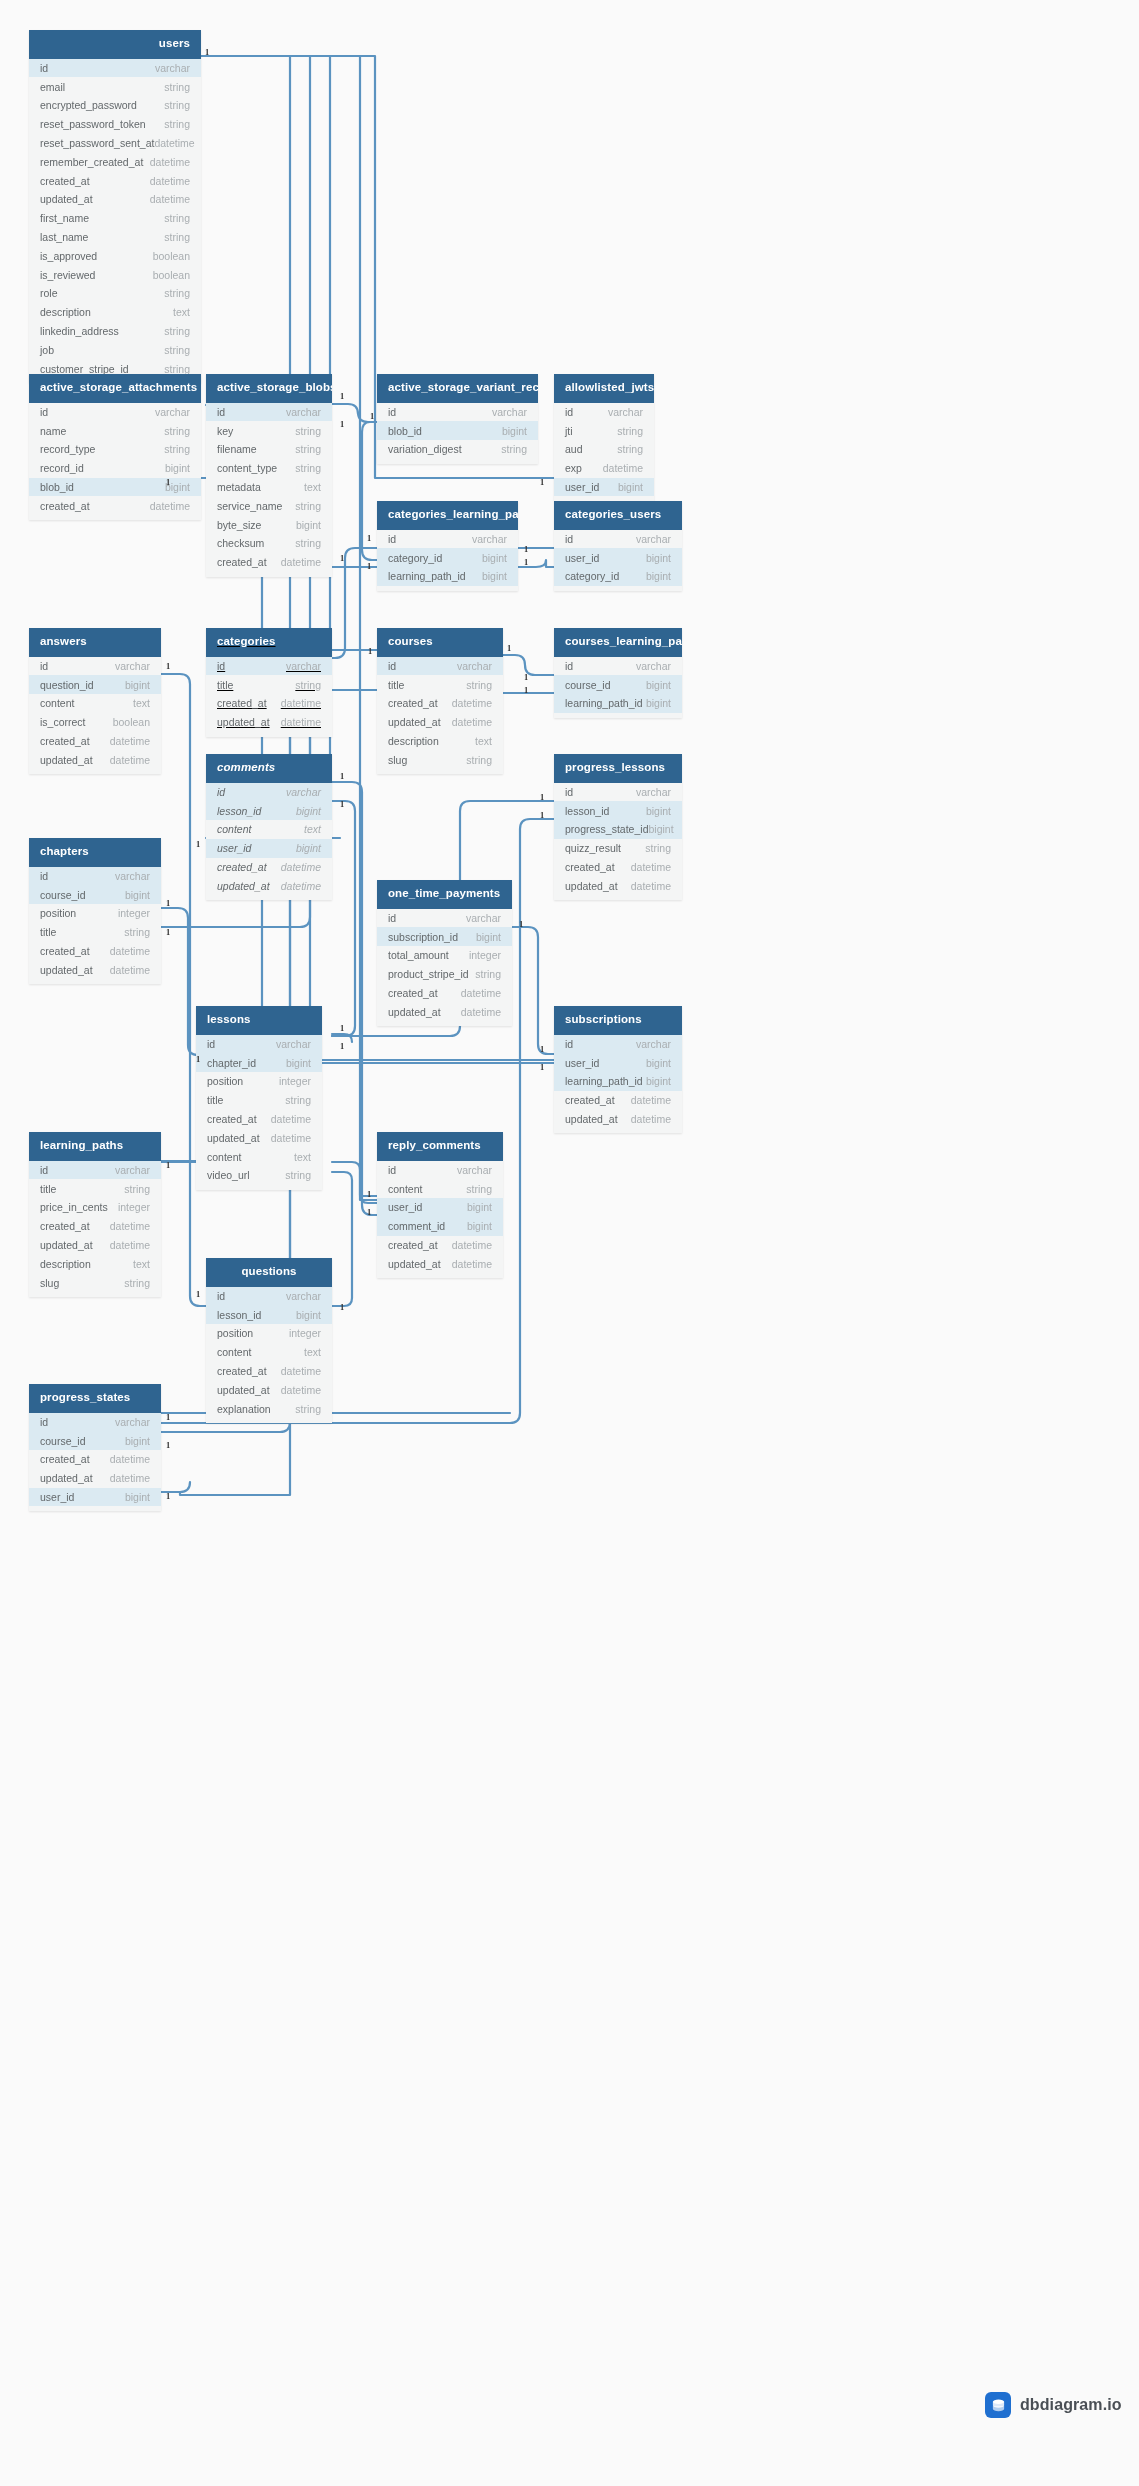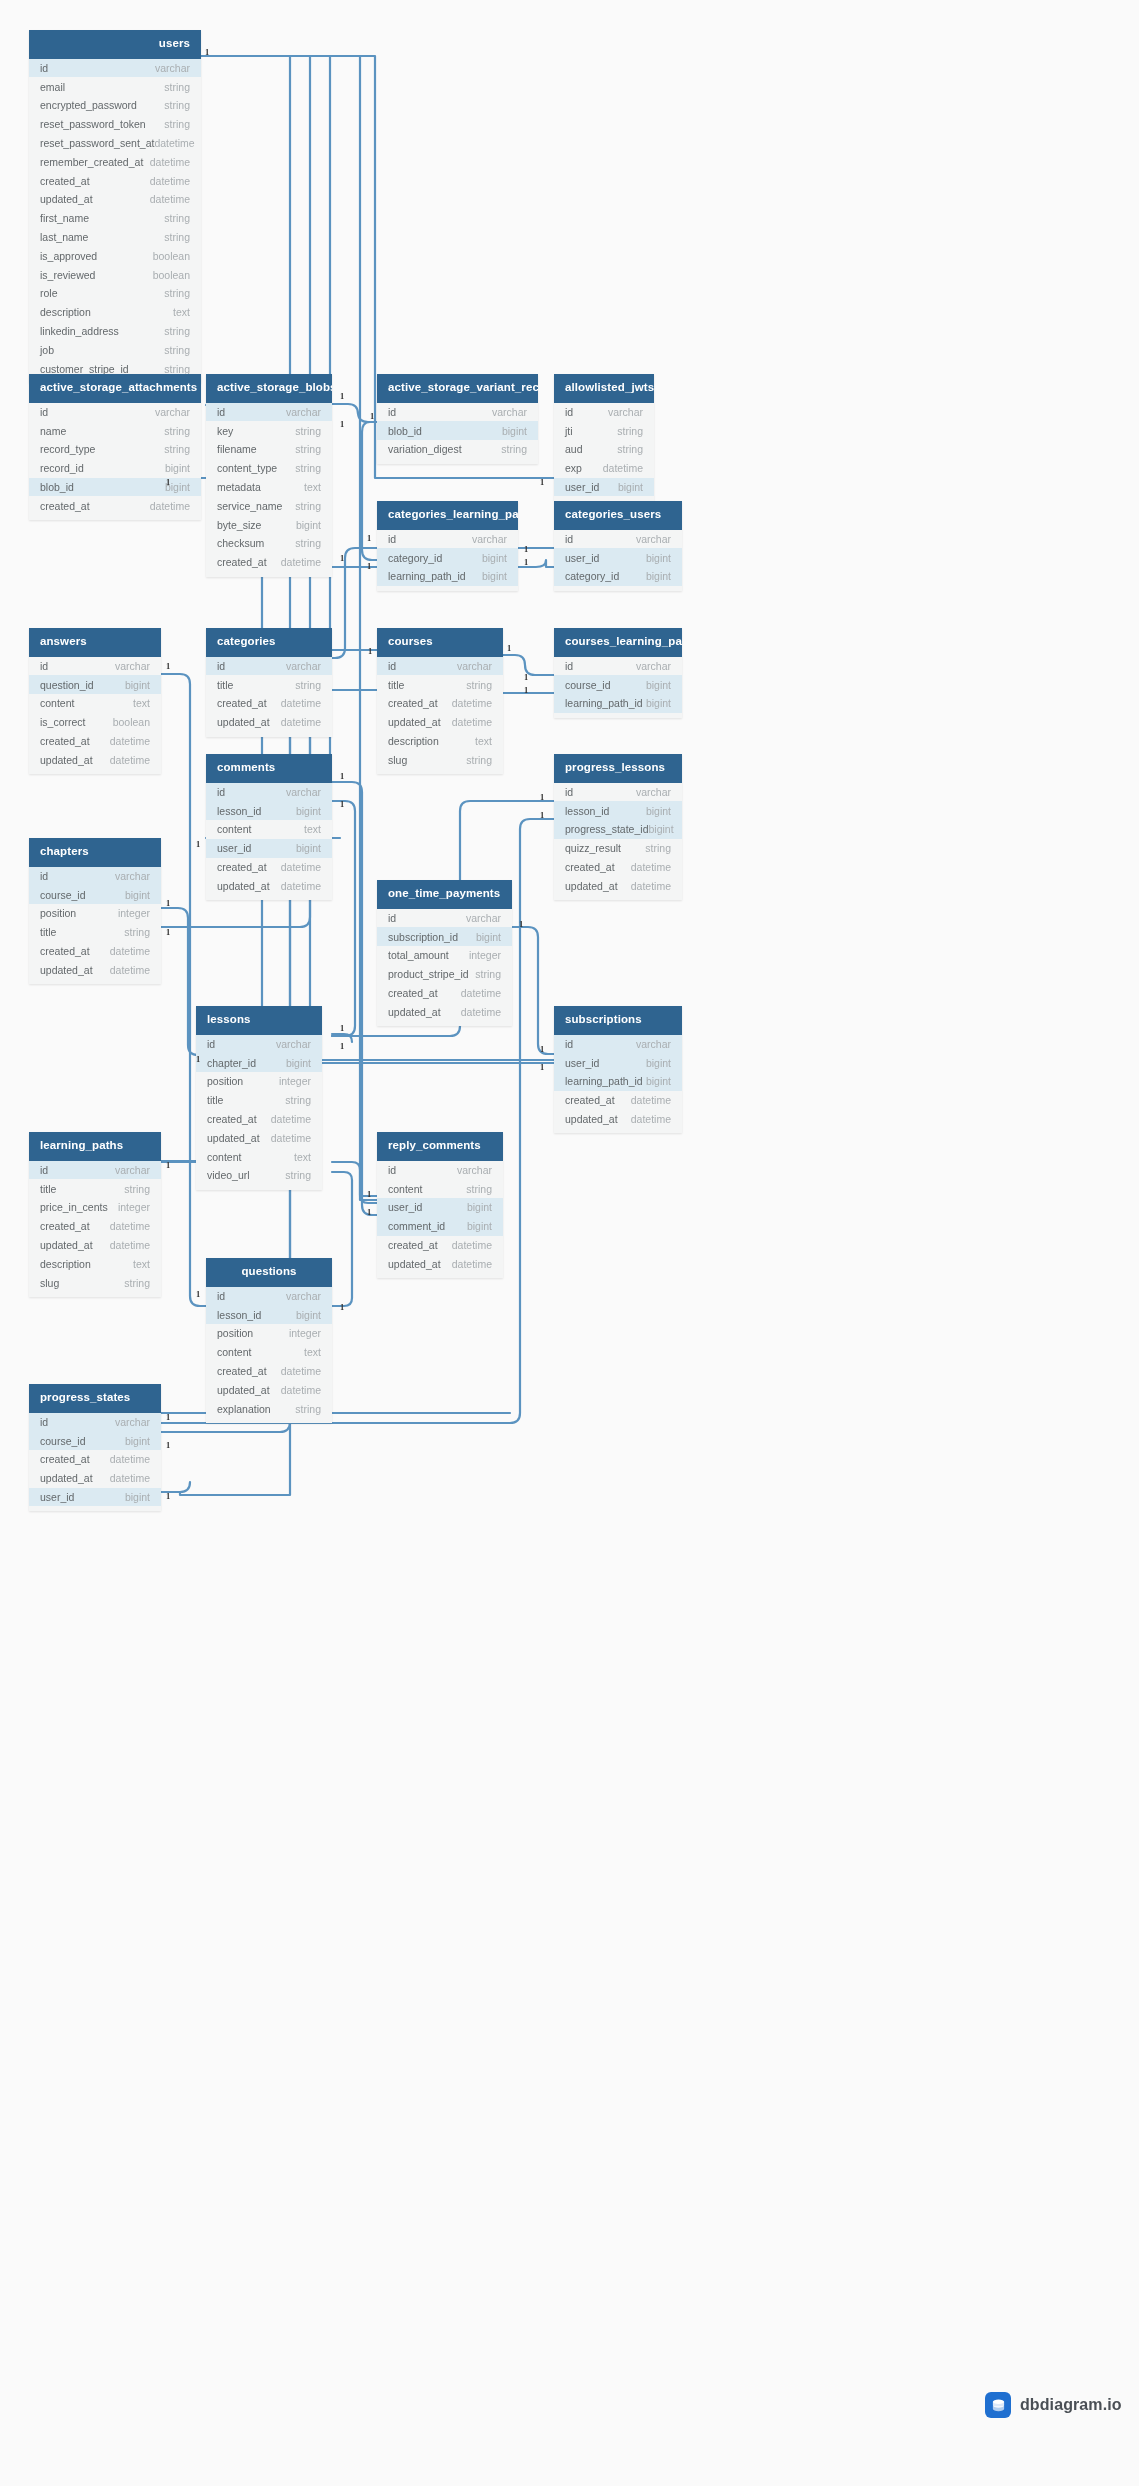"categories" div.table-card { text-decoration: none -> underline }
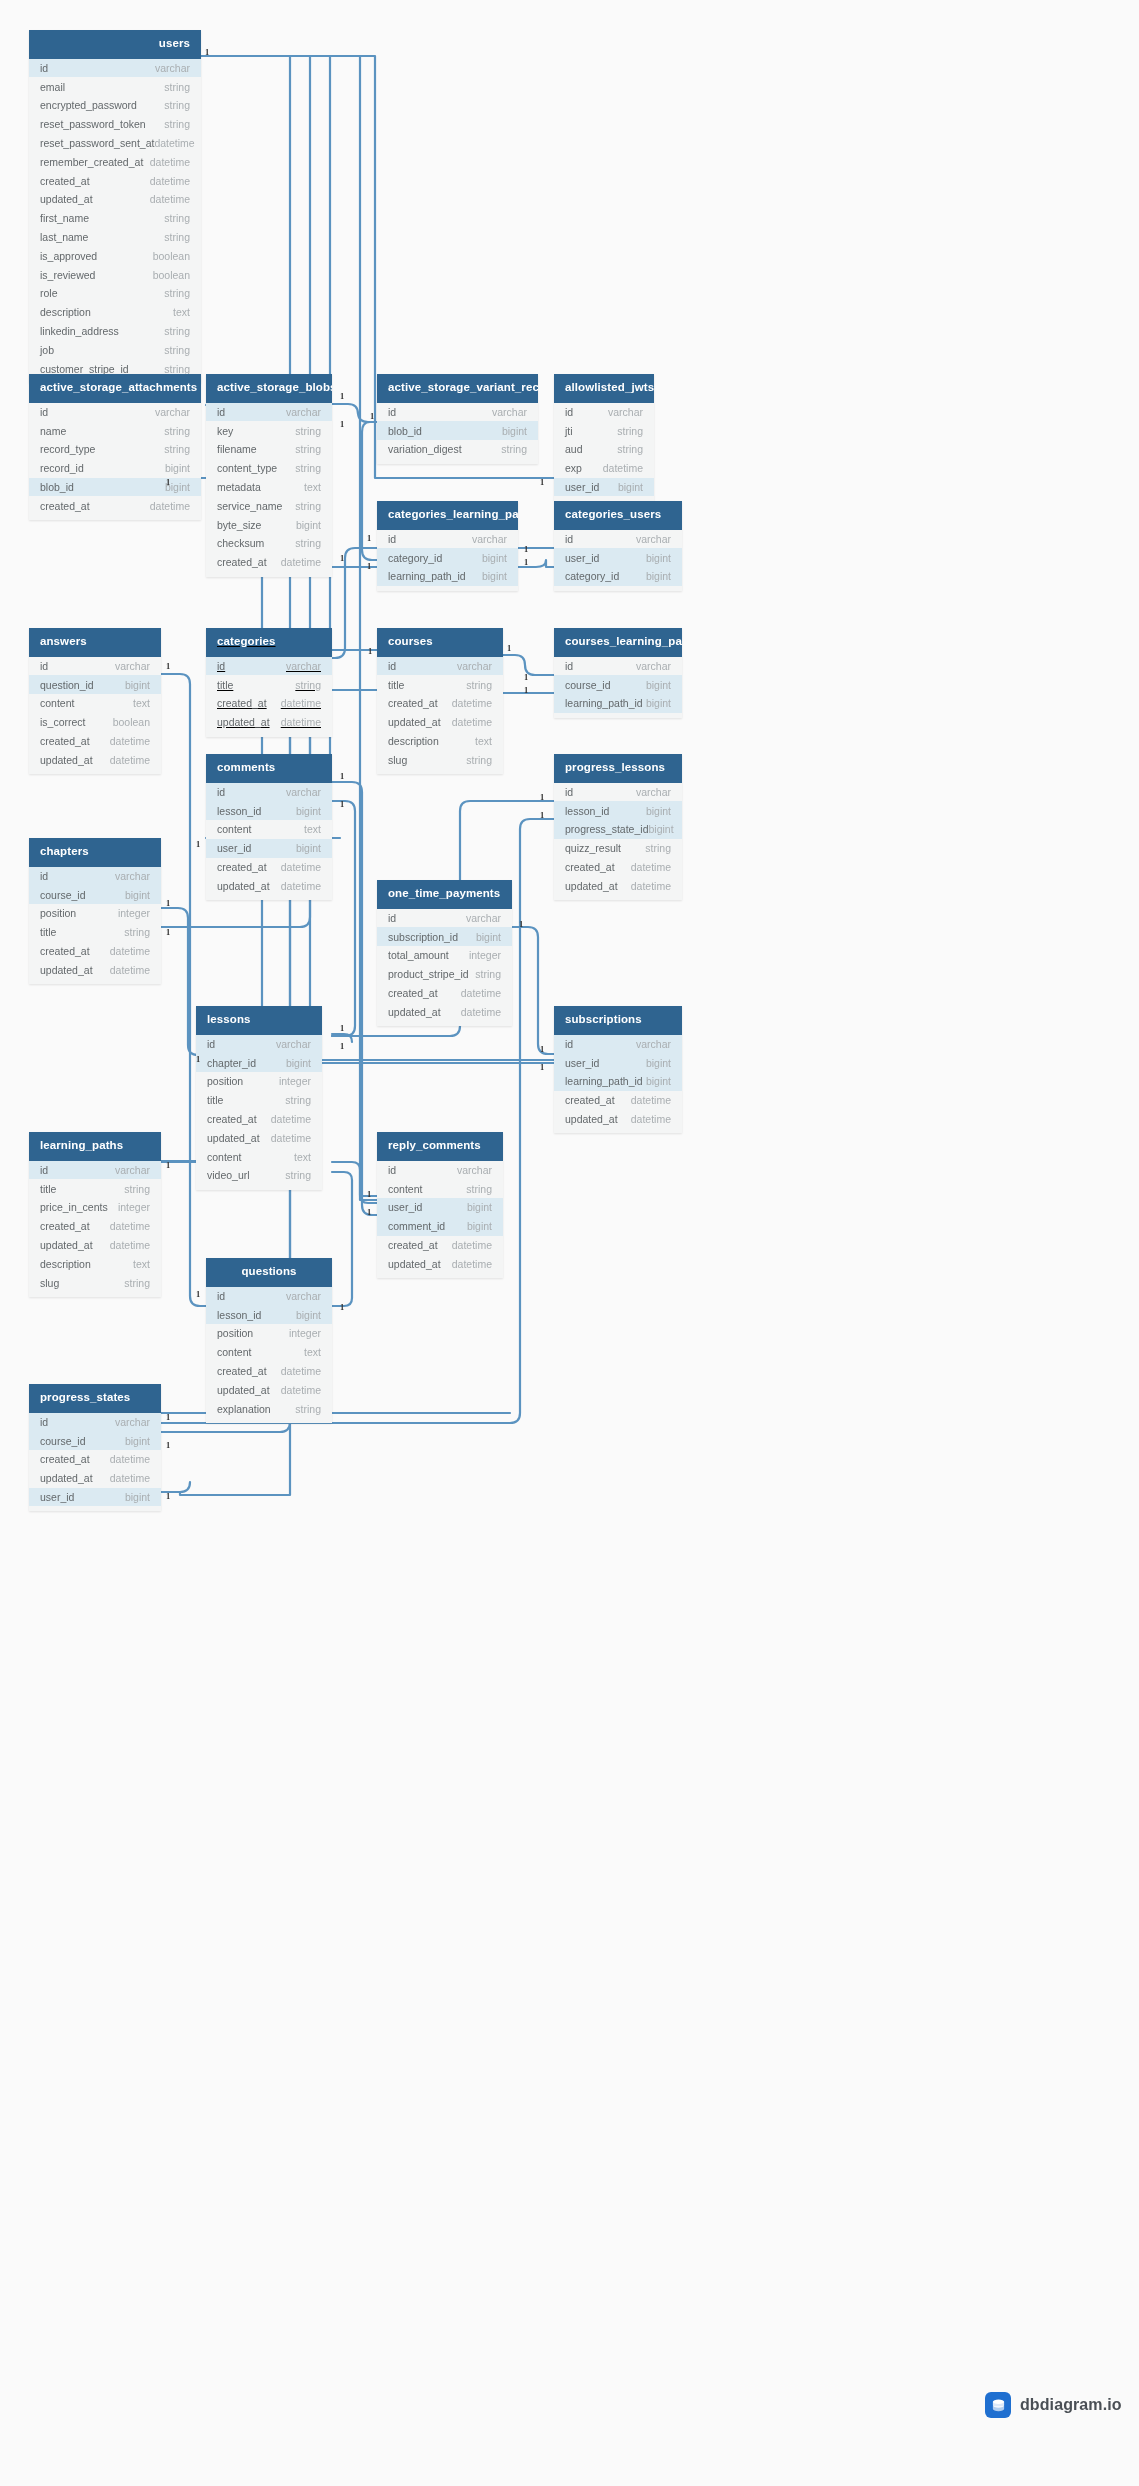"comments" div.table-card { font-style: none -> italic }
